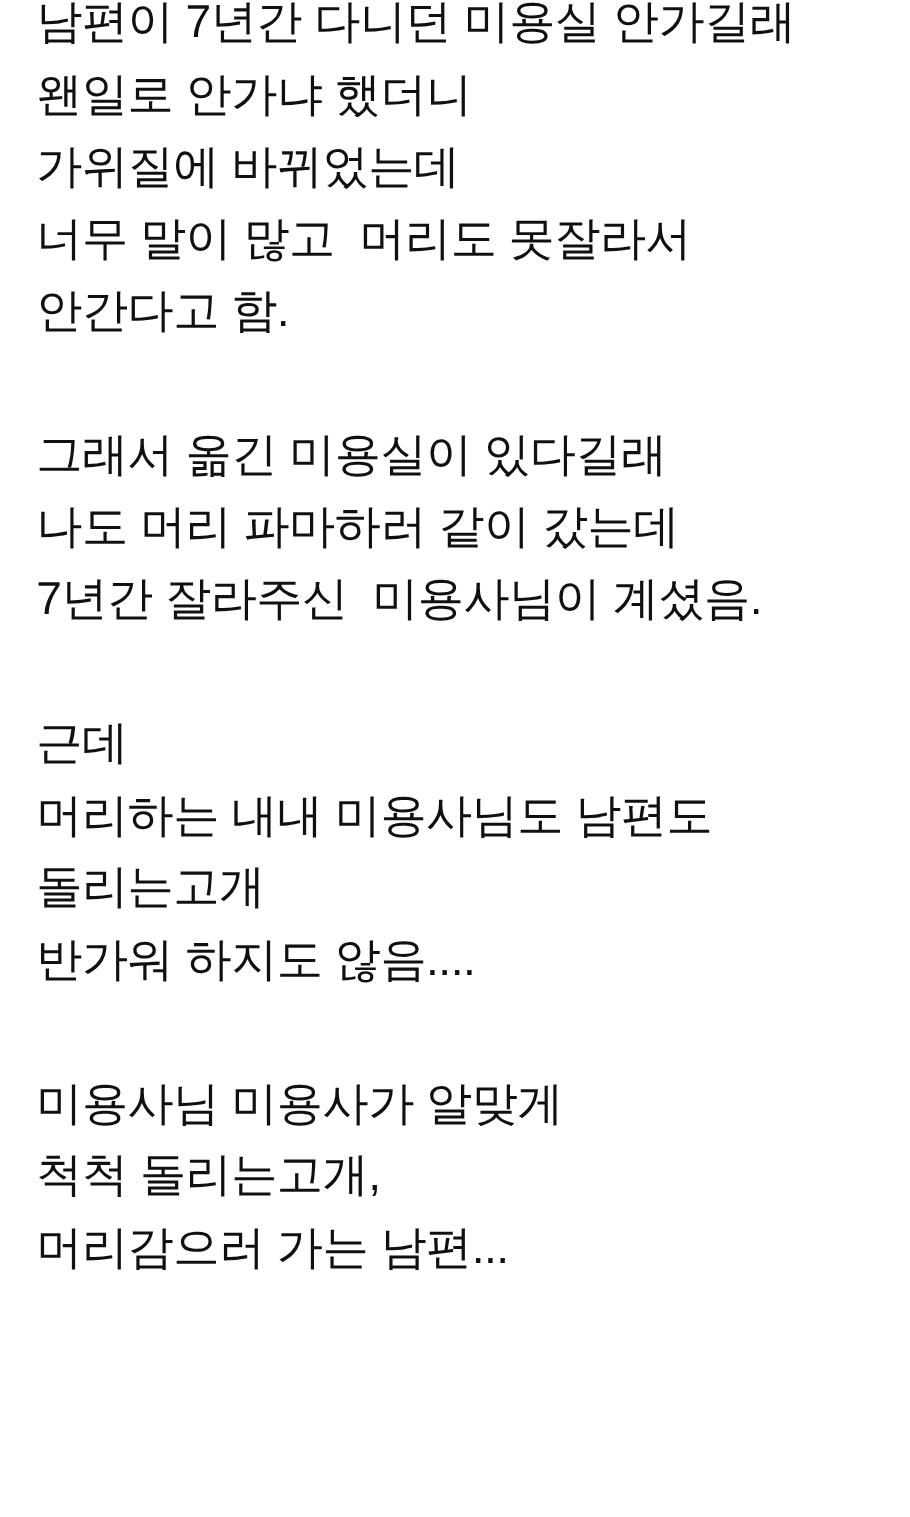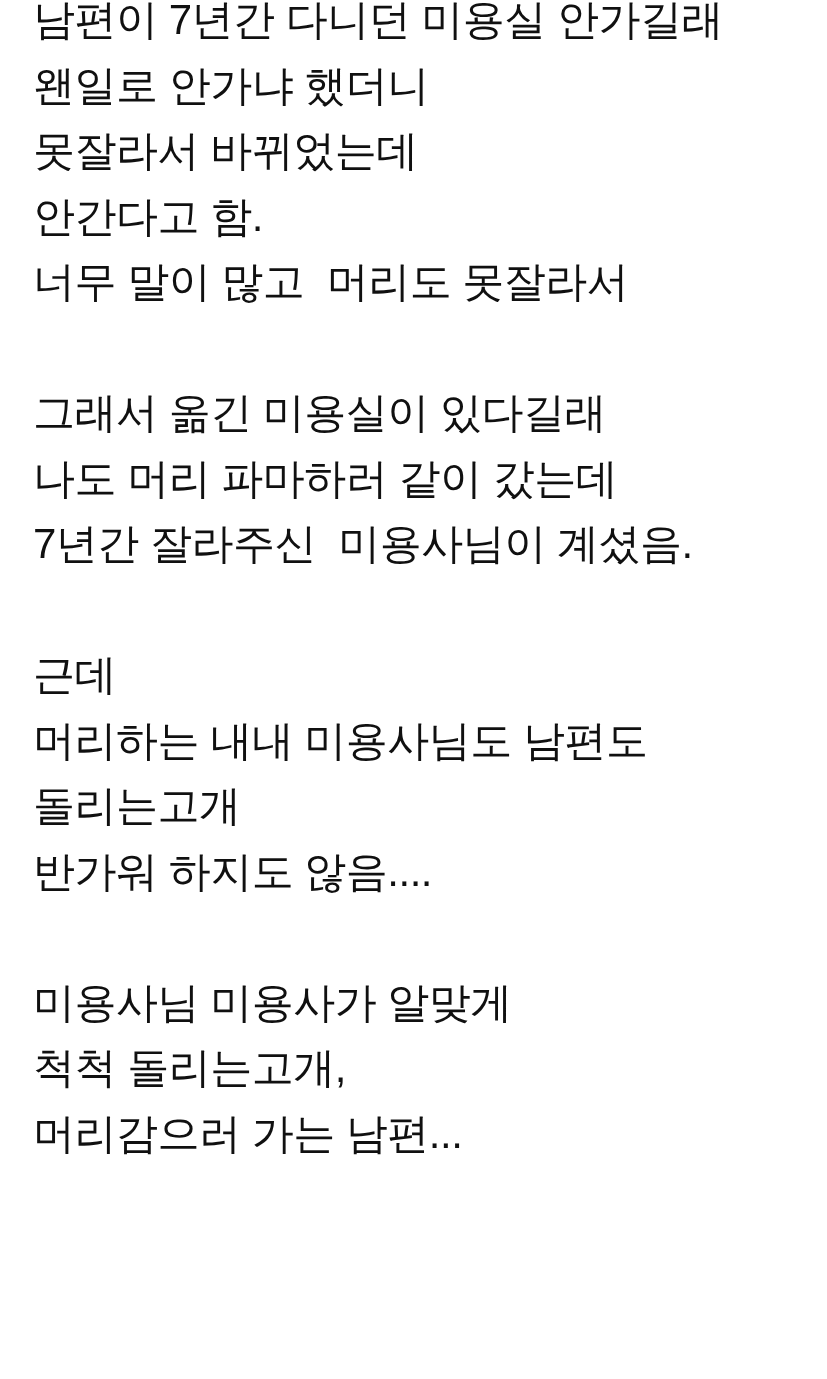"못잘라서 바뀌었는데" div.line { text: 못잘라서 -> 가위질에 }
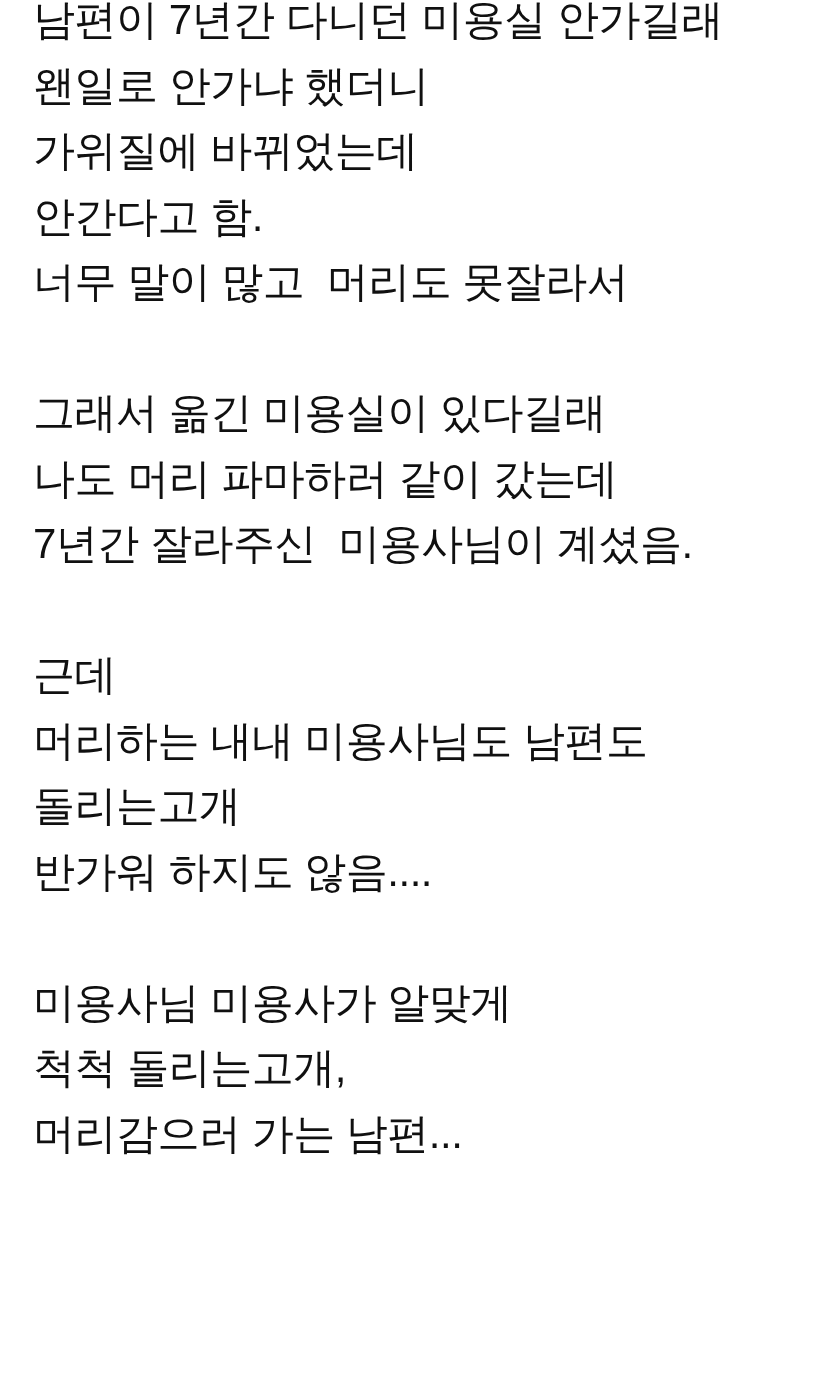"안간다고 함." div.line { order: before "너무 말이 많고 머리도 못잘라서" -> after "너무 말이 많고 머리도 못잘라서" }
